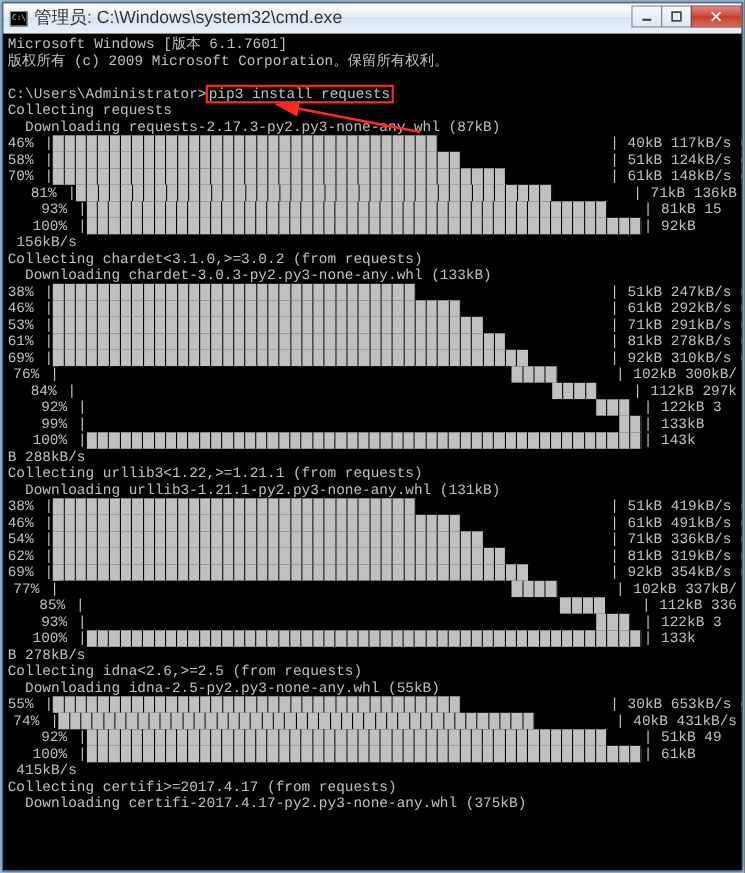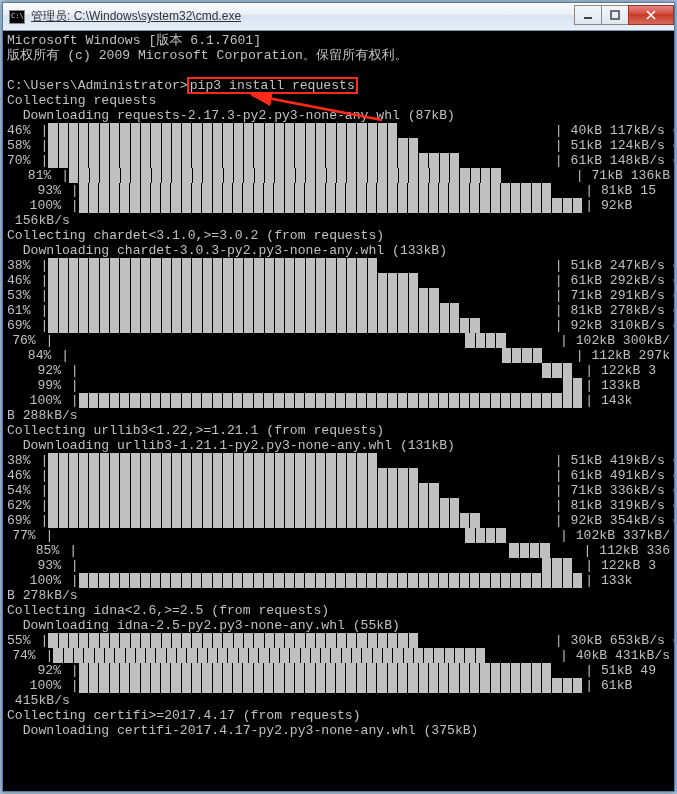"管理员: C:\Windows\system32\cmd.exe" .title-text { font-size: 12px -> 16px; text-decoration: underline -> none }
